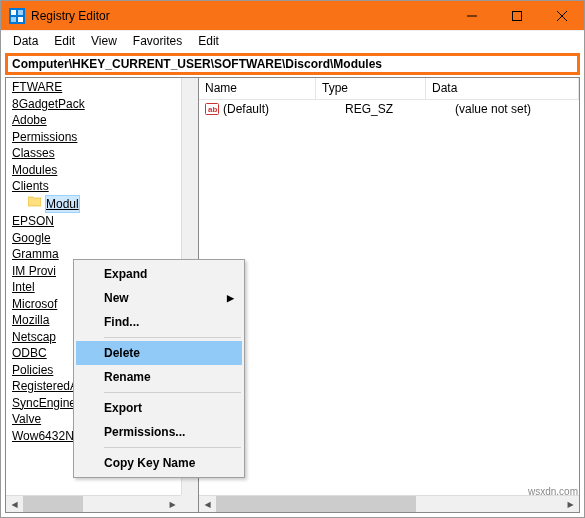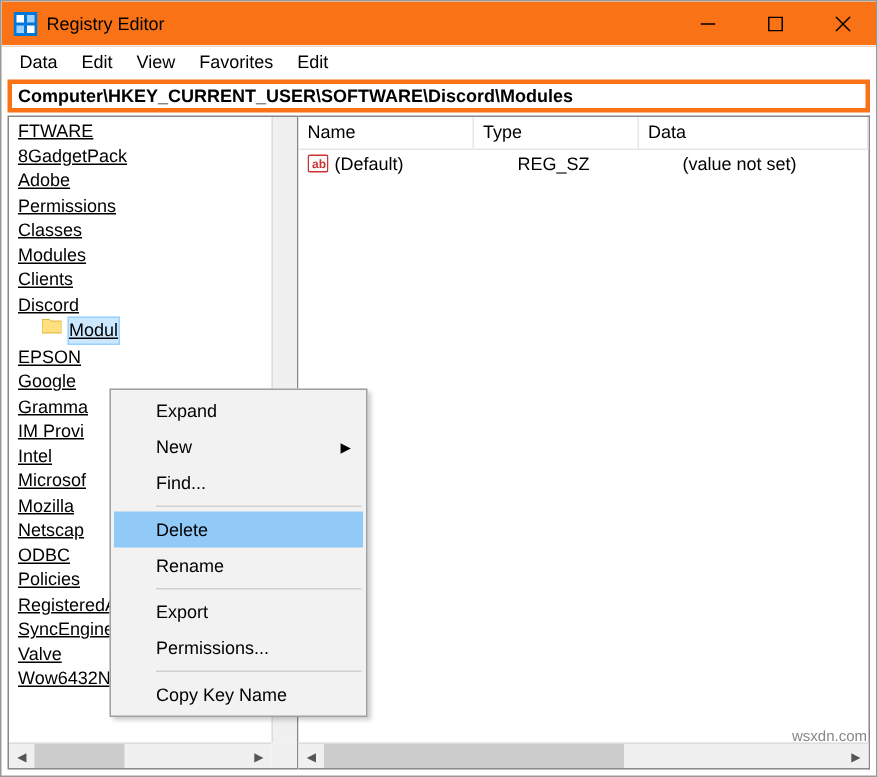"Discord" div { html: <div>Discord</div> -> none }
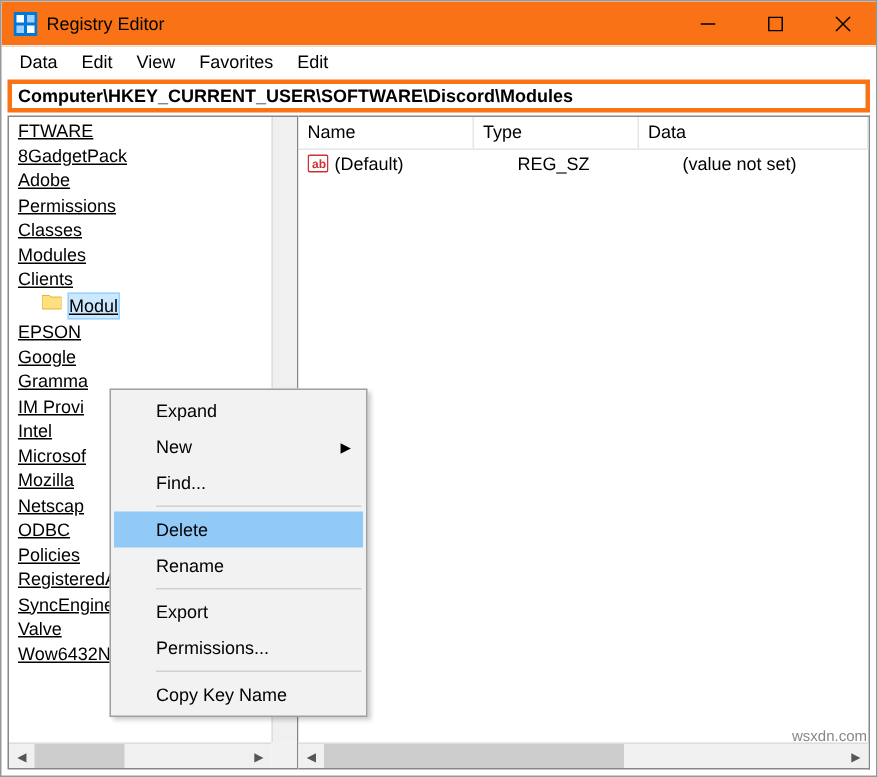"Expand" .ctxmenu .item { font-weight: none -> bold }
